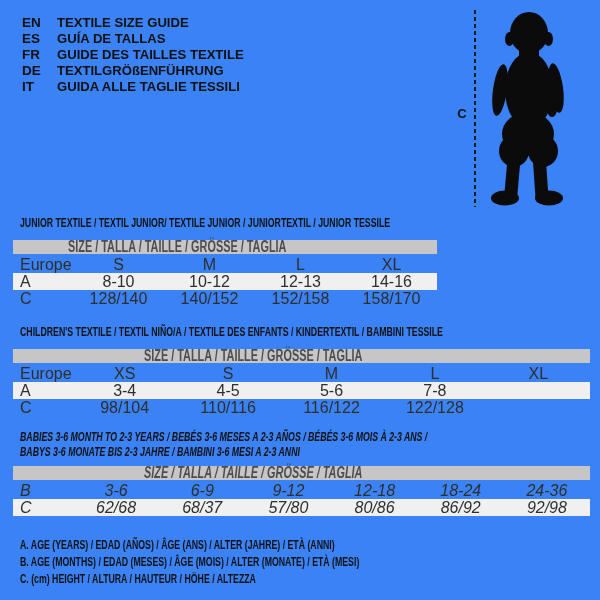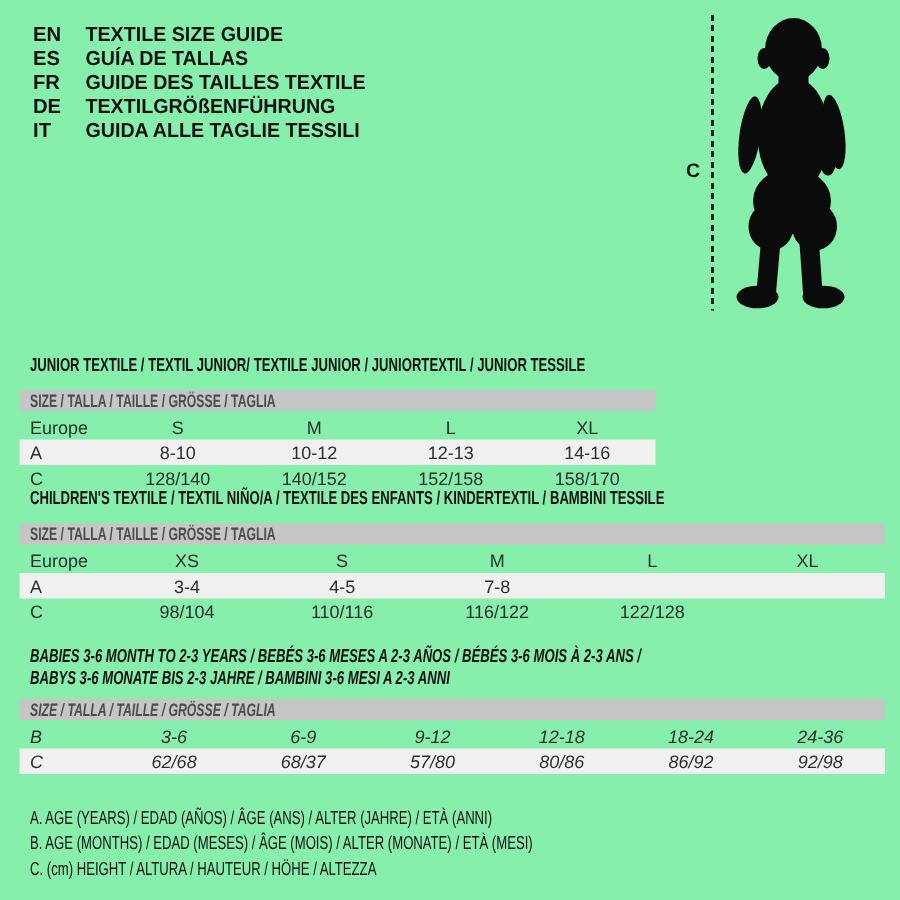"EN" .sheet { background: #86efac -> #3b82f6 }
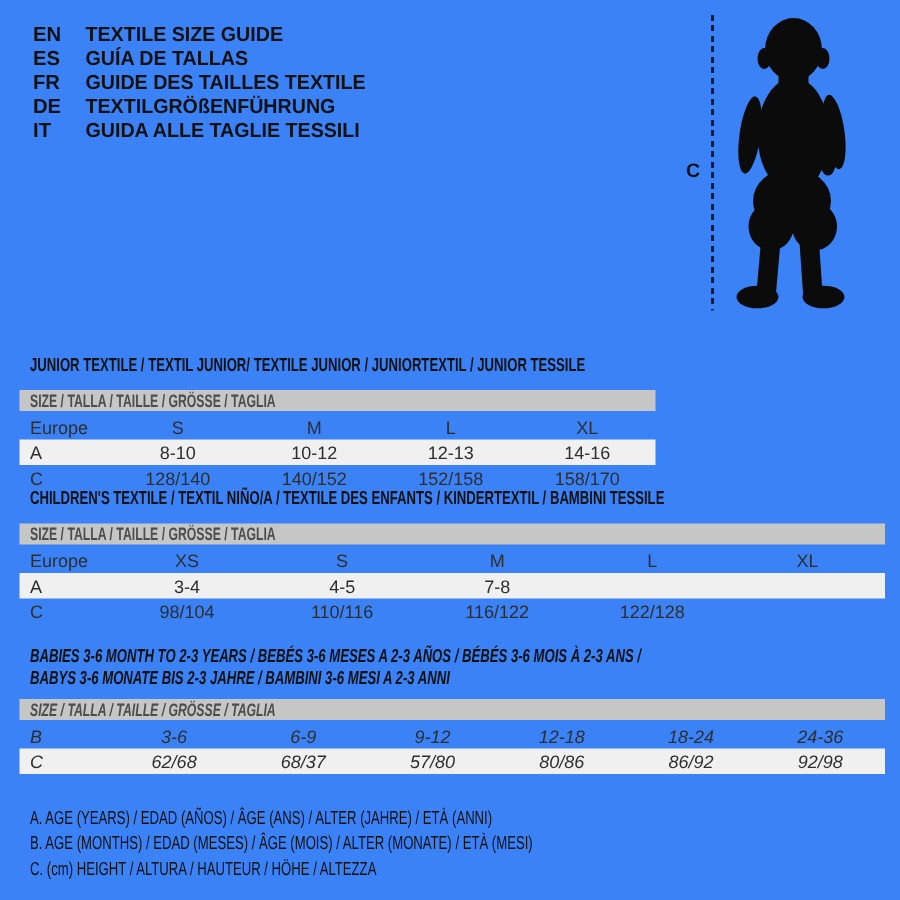"JUNIOR TEXTILE / TEXTIL JUNIOR/" #tbl1 { margin-top: 20px -> none }
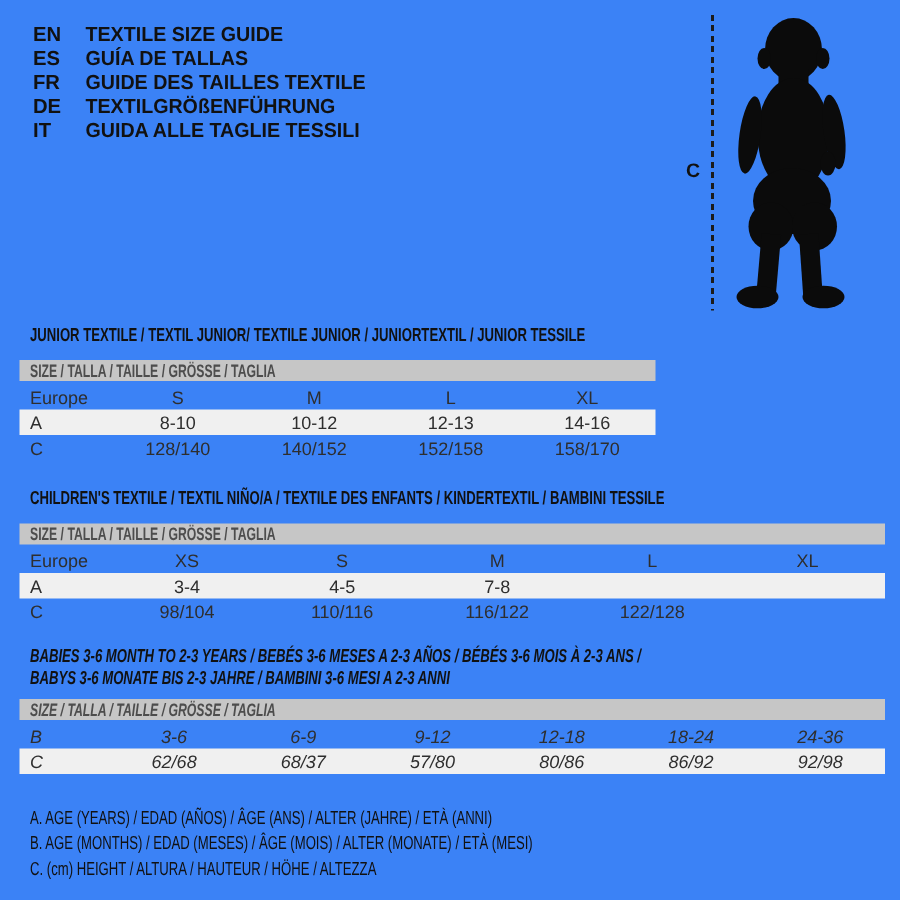"SIZE / TALLA / TAILLE" .bar { font-size: 12px -> 16px; text-align: none -> center }
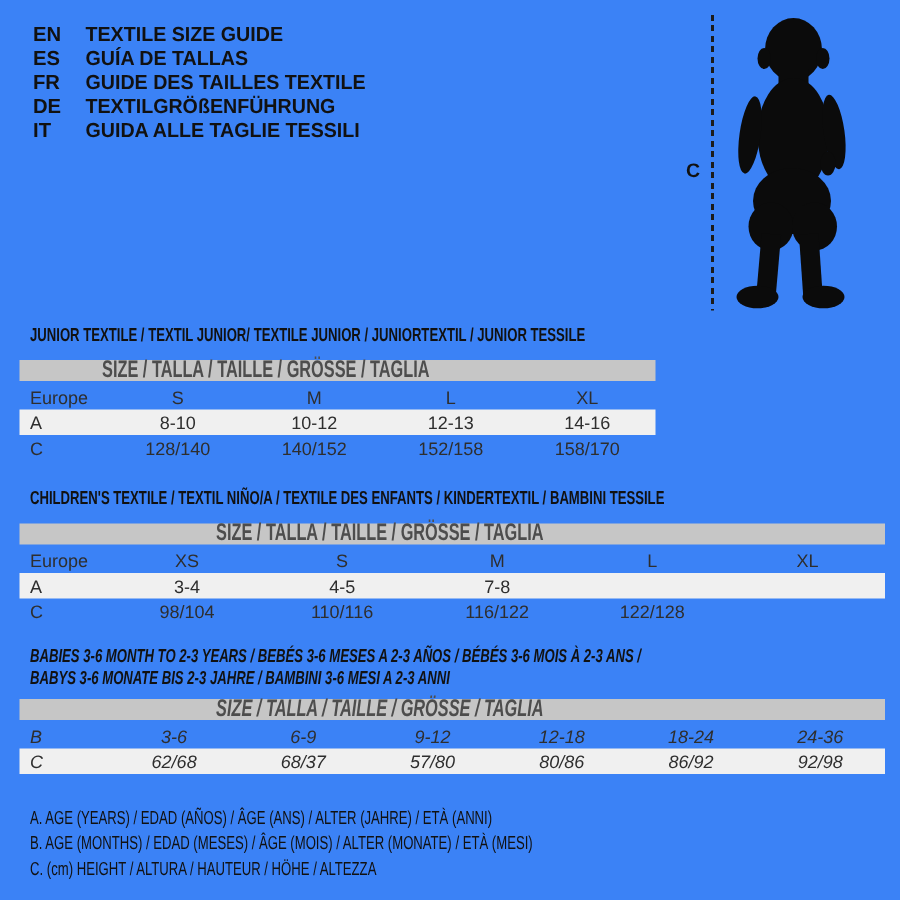"Europe" .row { font-size: 12px -> 16px }
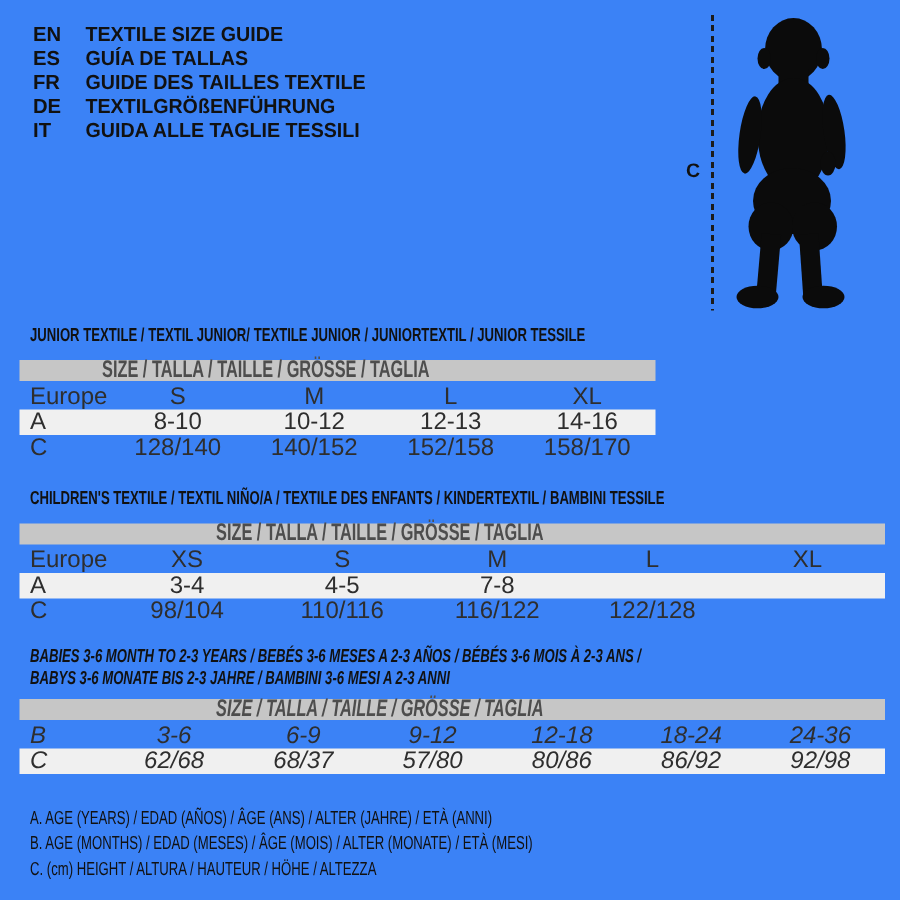"5-6" div.cell { html: none -> <div>5-6</div> }
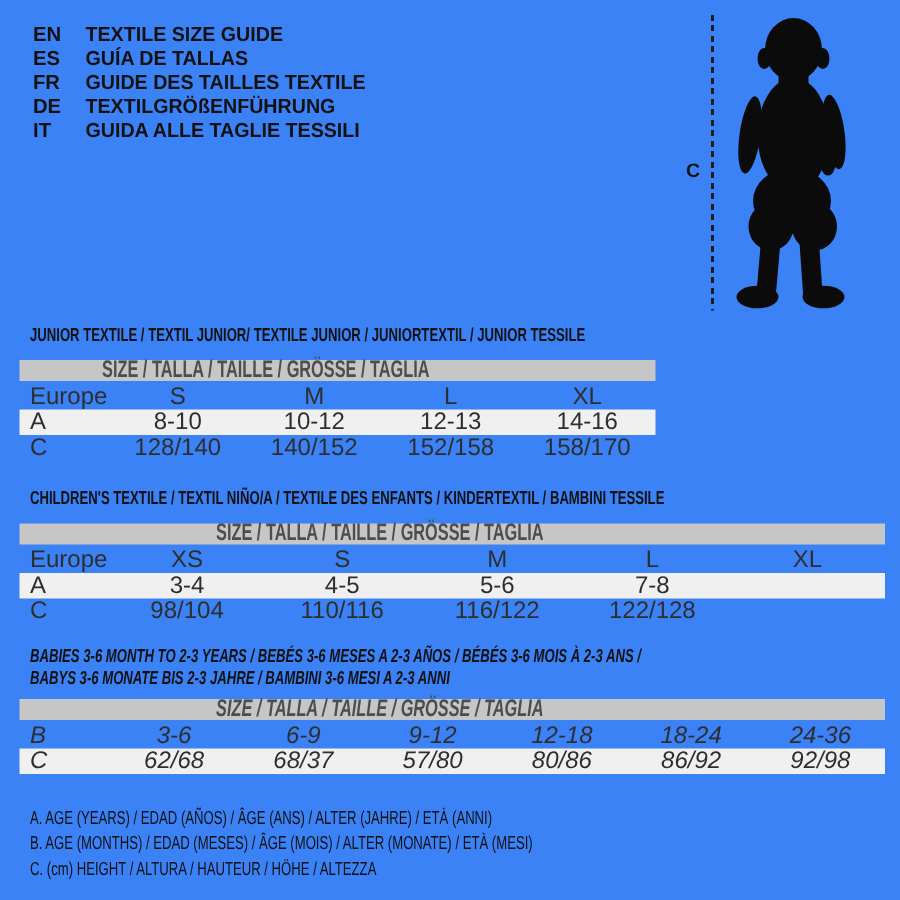"A. AGE (YEARS) / EDAD" .footnote { font-weight: normal -> bold }
